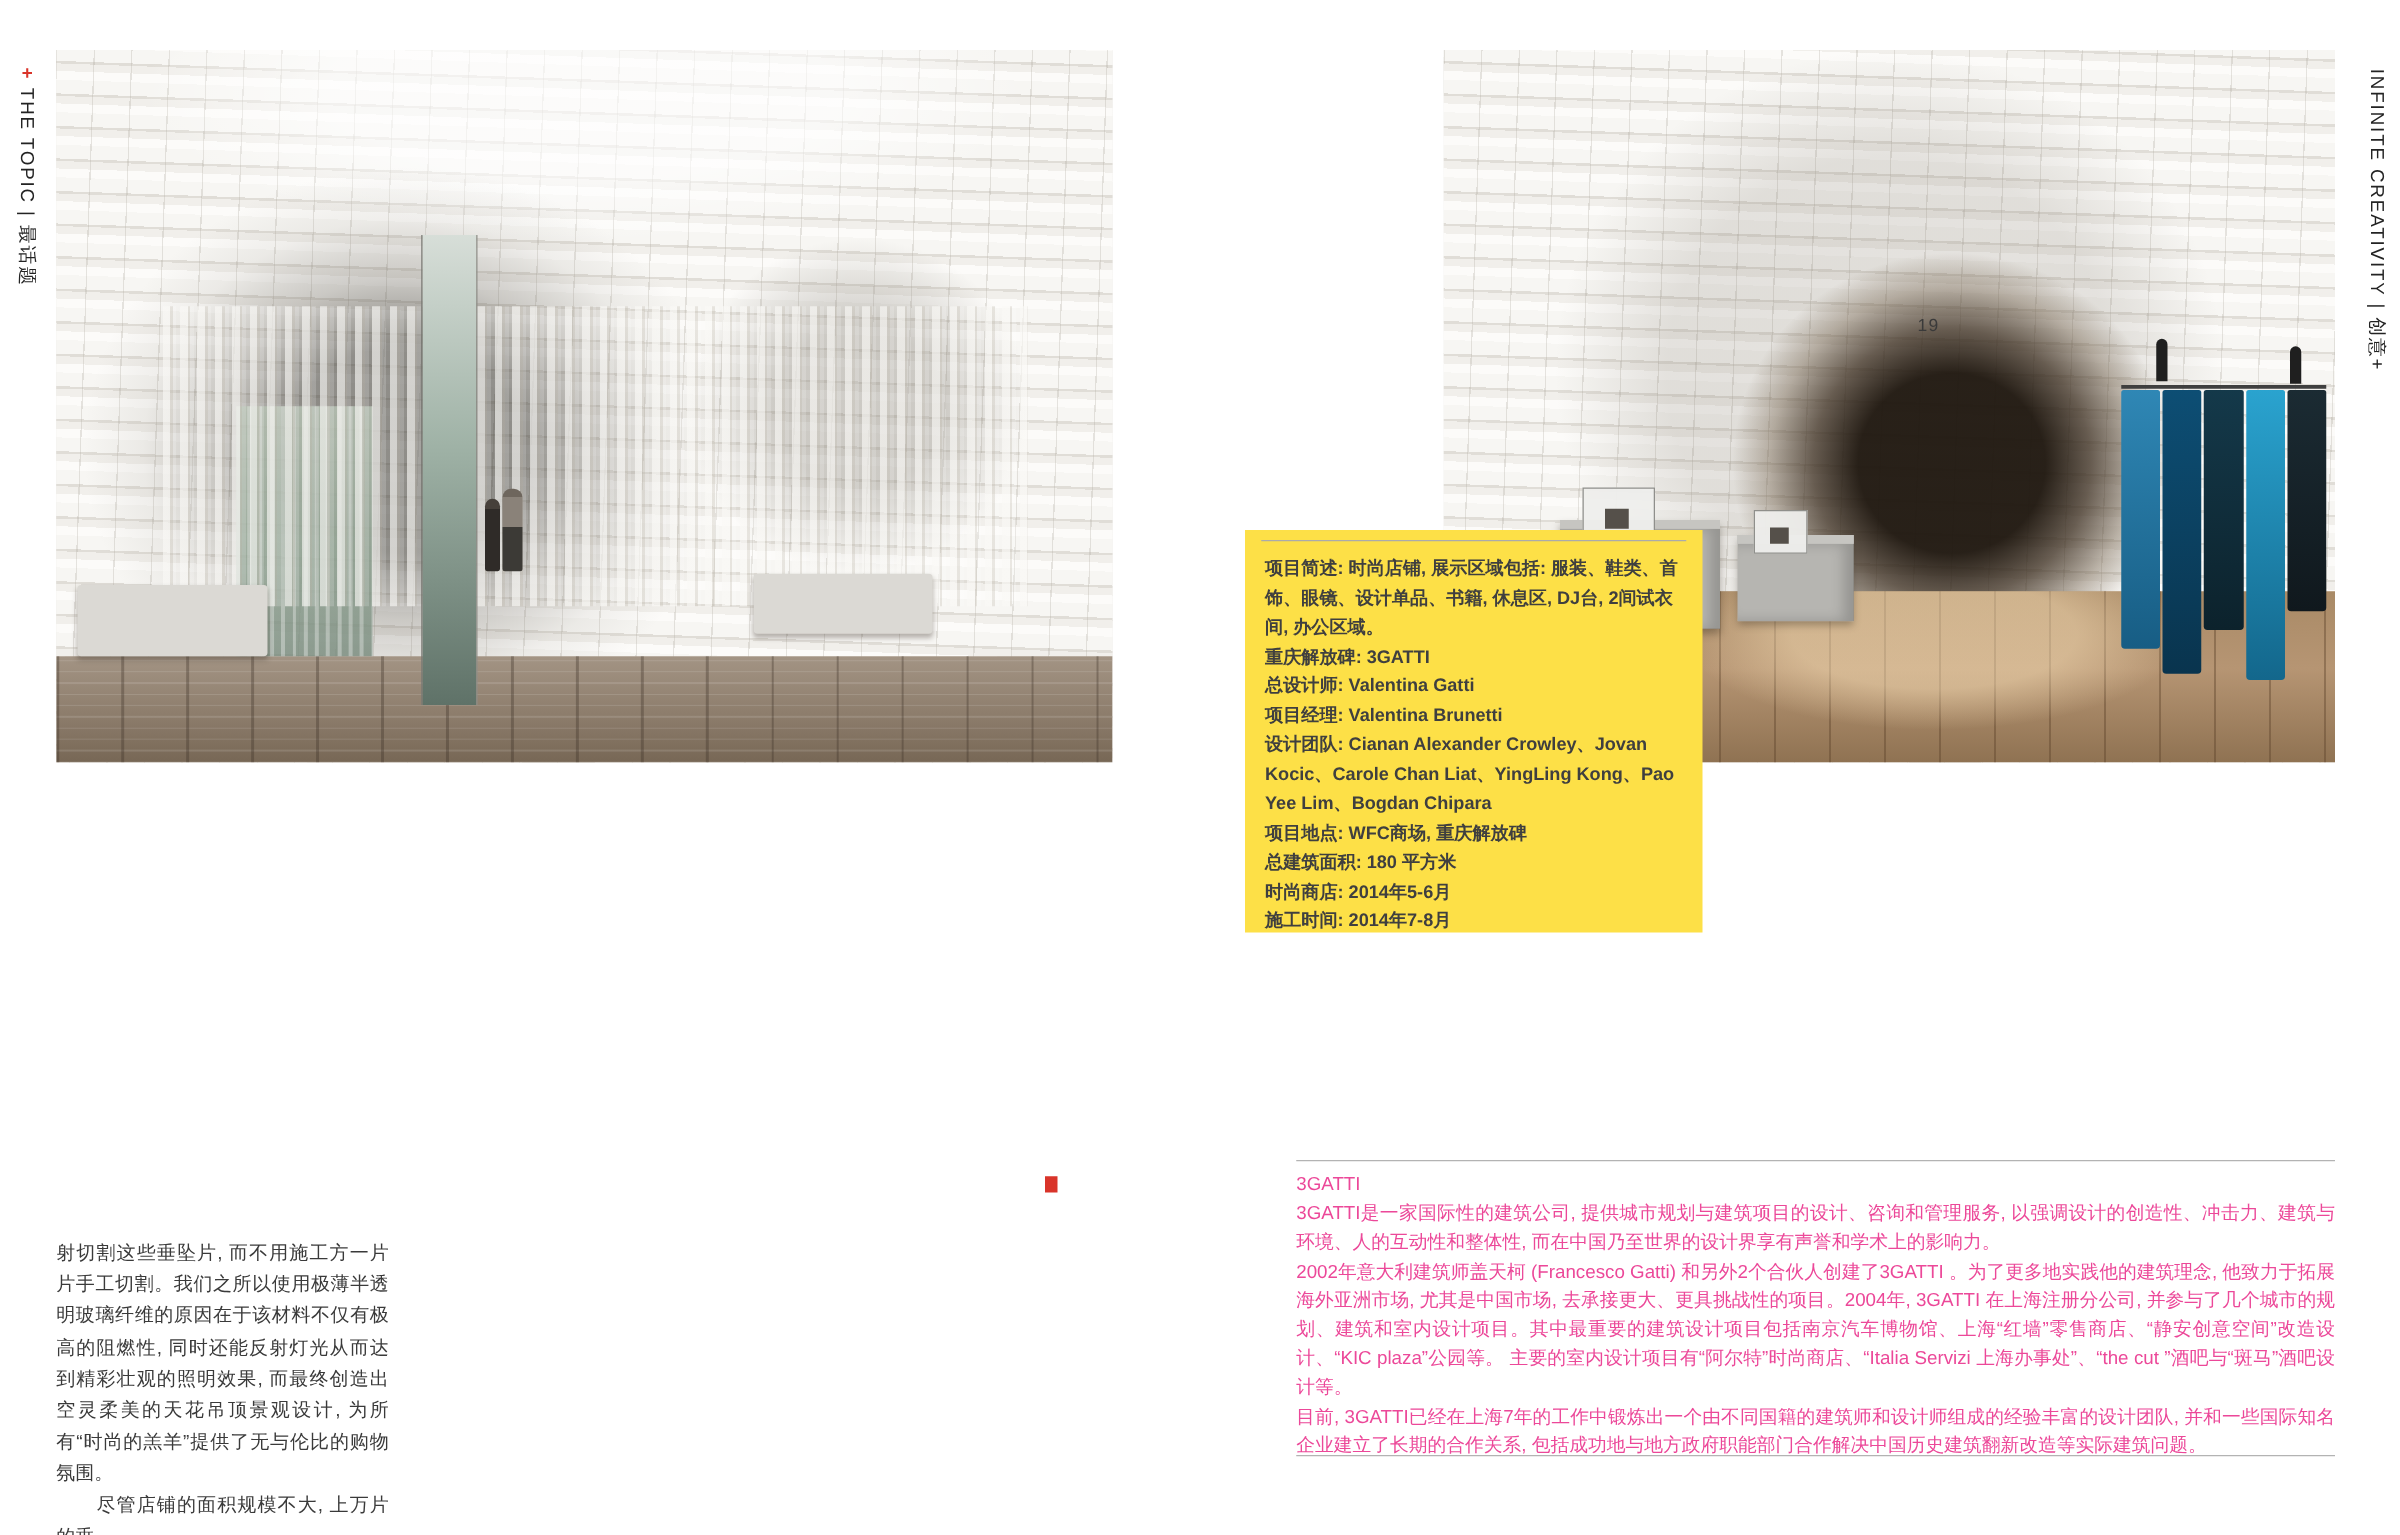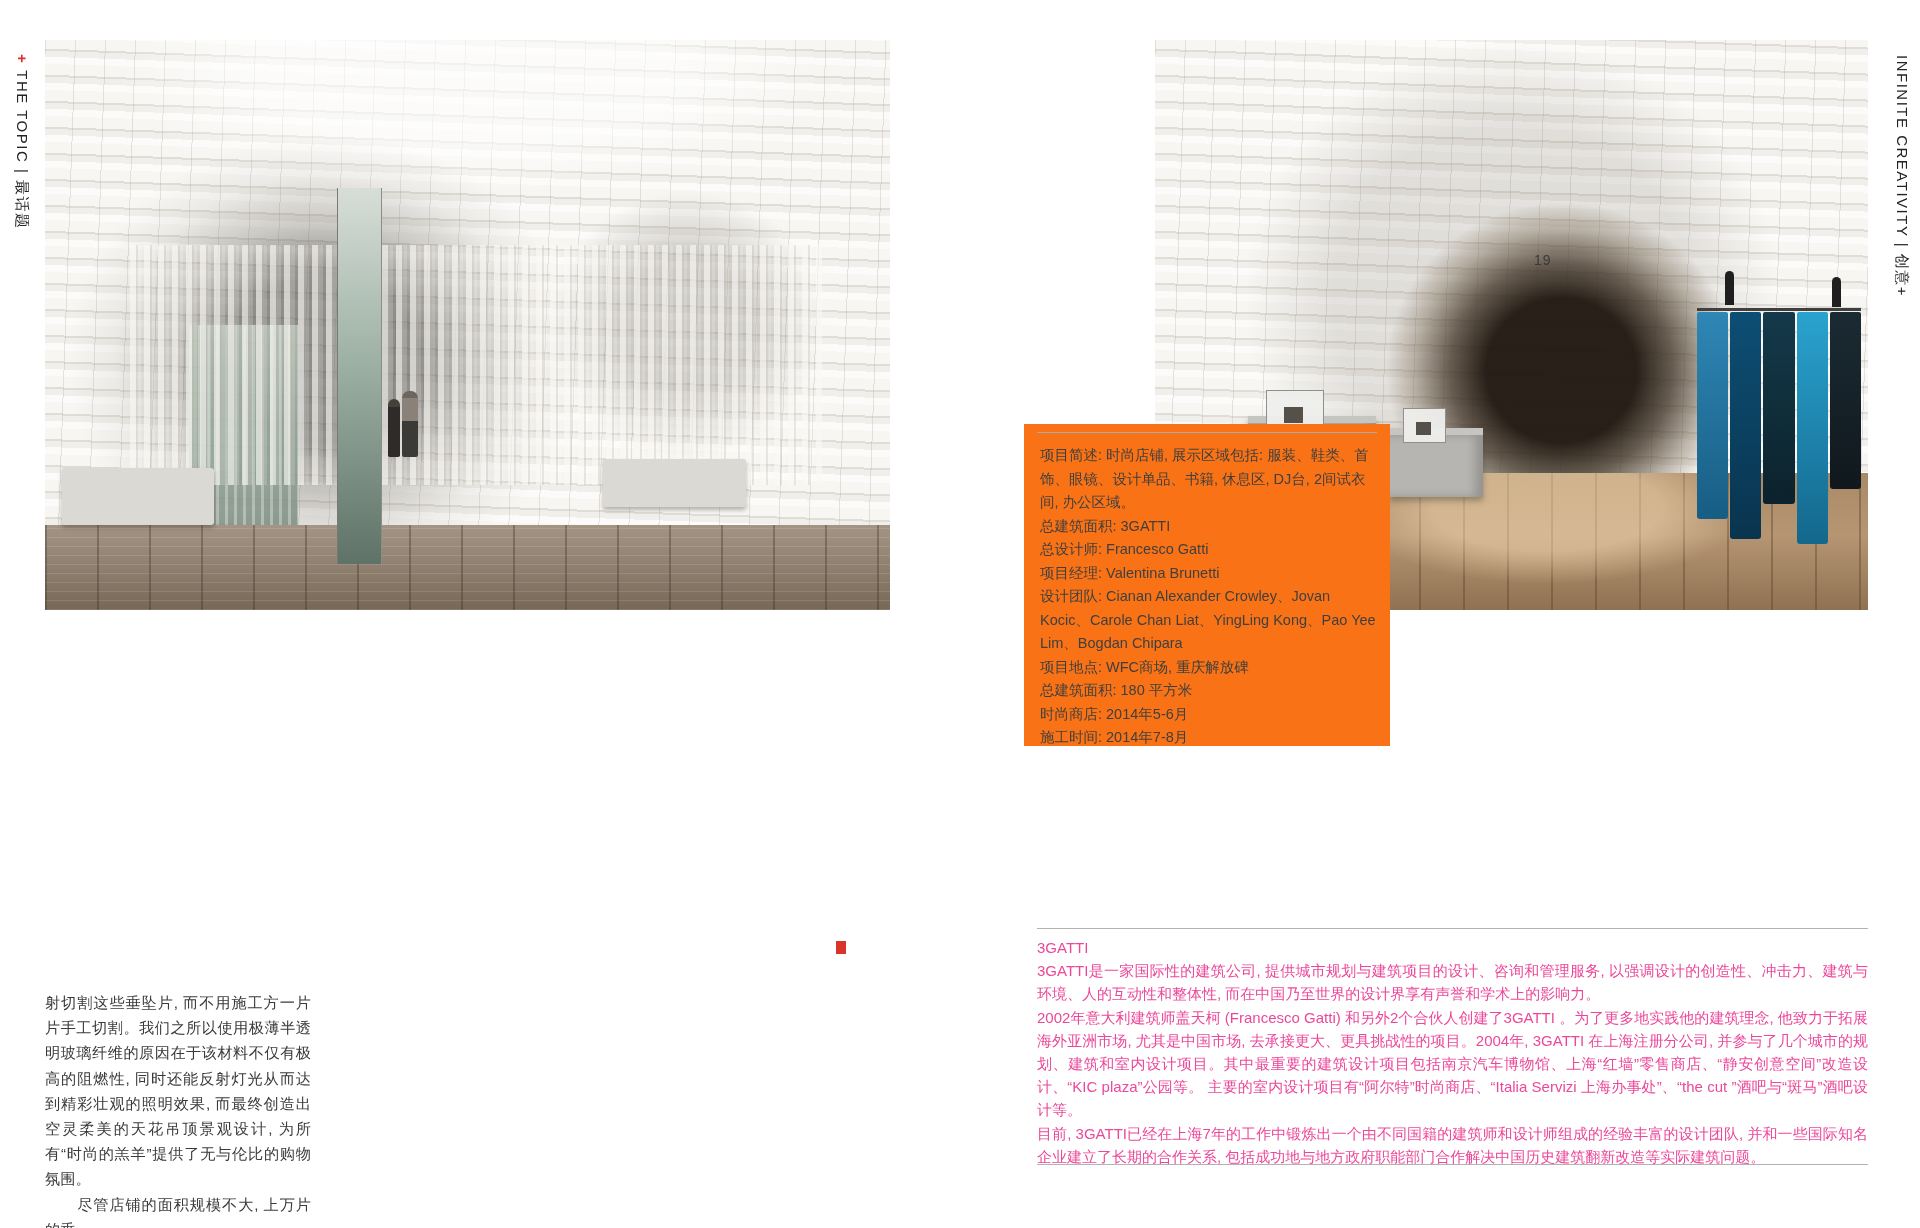"项目简述: 时尚店铺, 展示区域包括: 服装、鞋类、首饰、眼镜、设计单品、书籍," #info-box { background: #f97316 -> #fde047; font-weight: none -> bold; left: 1024px -> 996px }
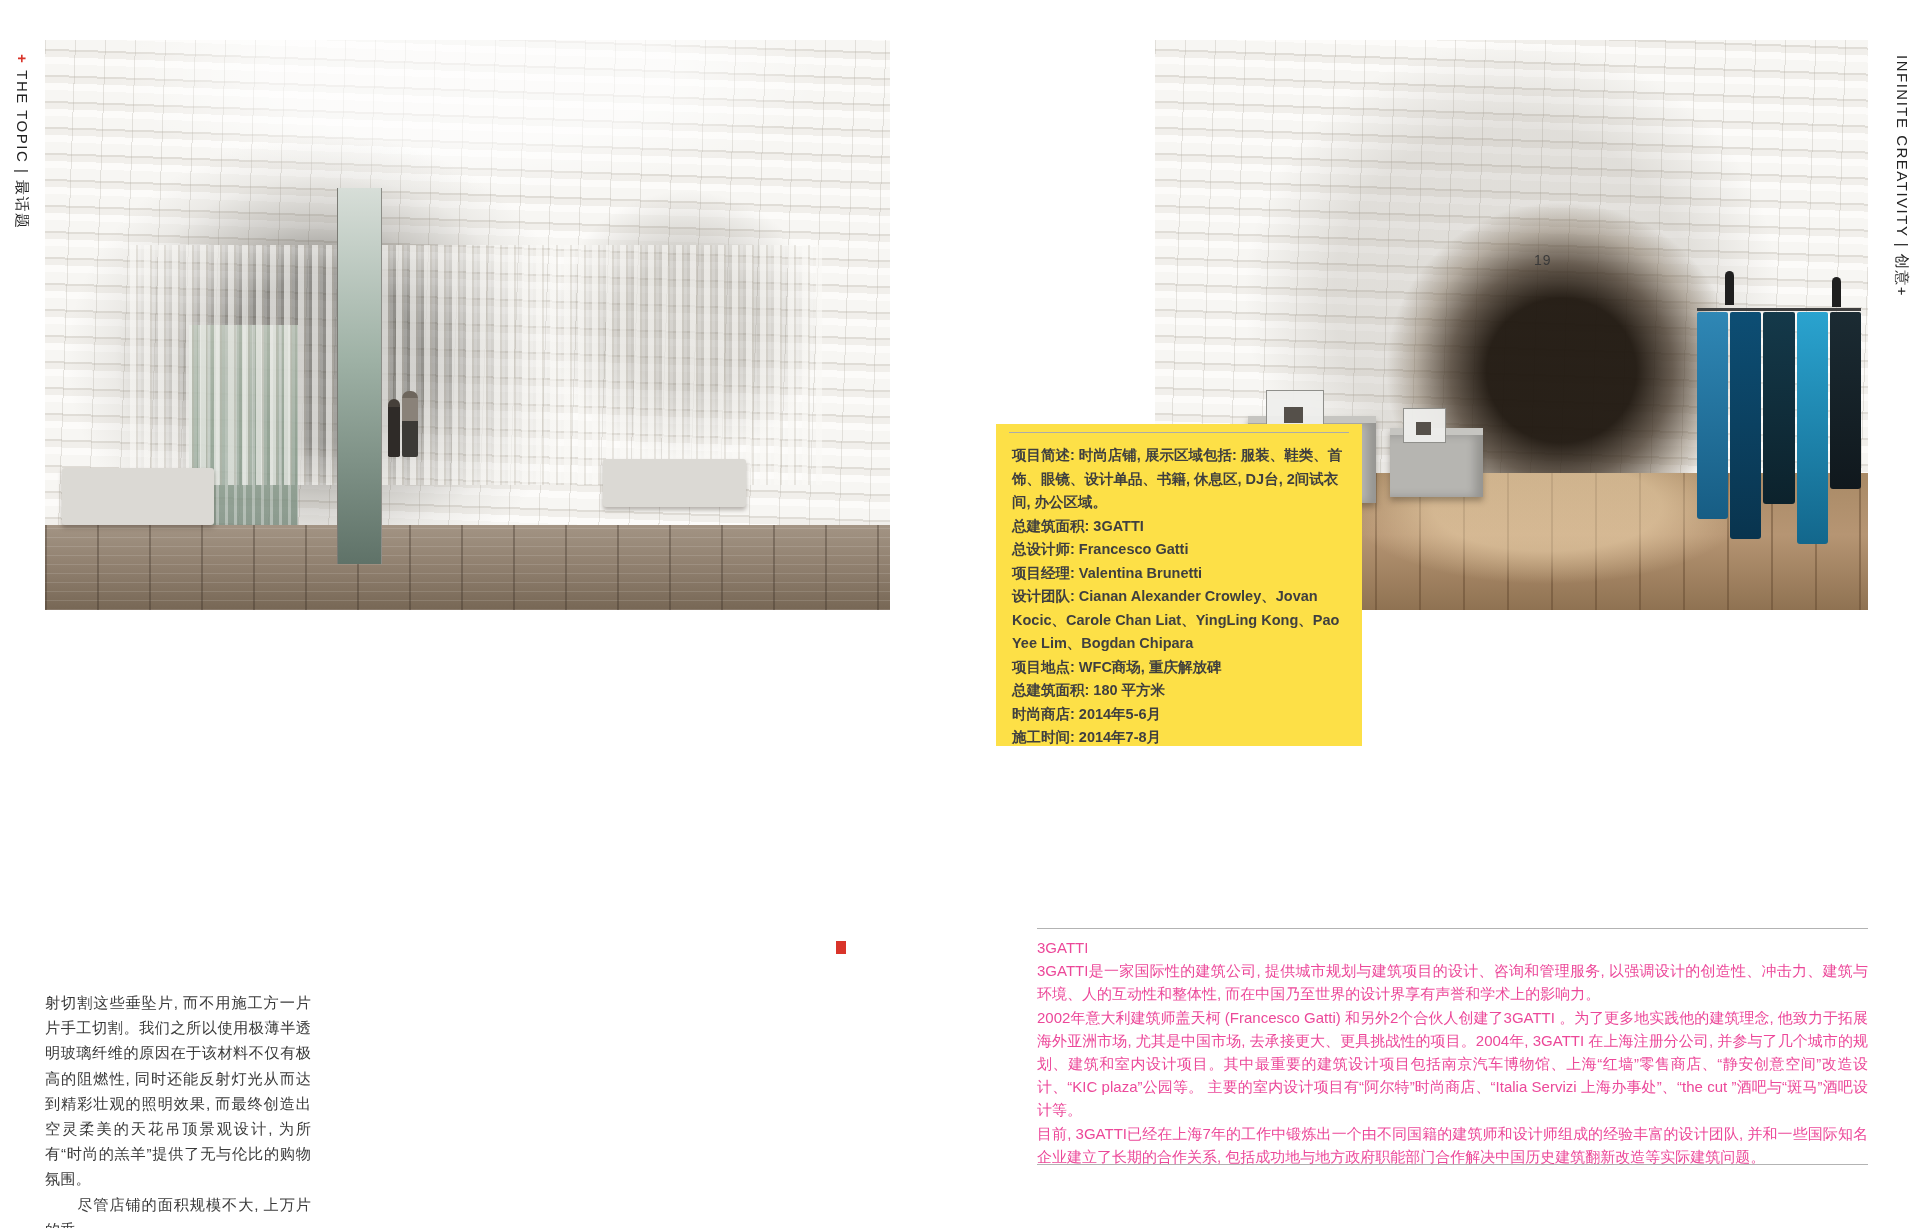"总建筑面积: 3GATTI" div { text: 总建筑面积 -> 重庆解放碑 }
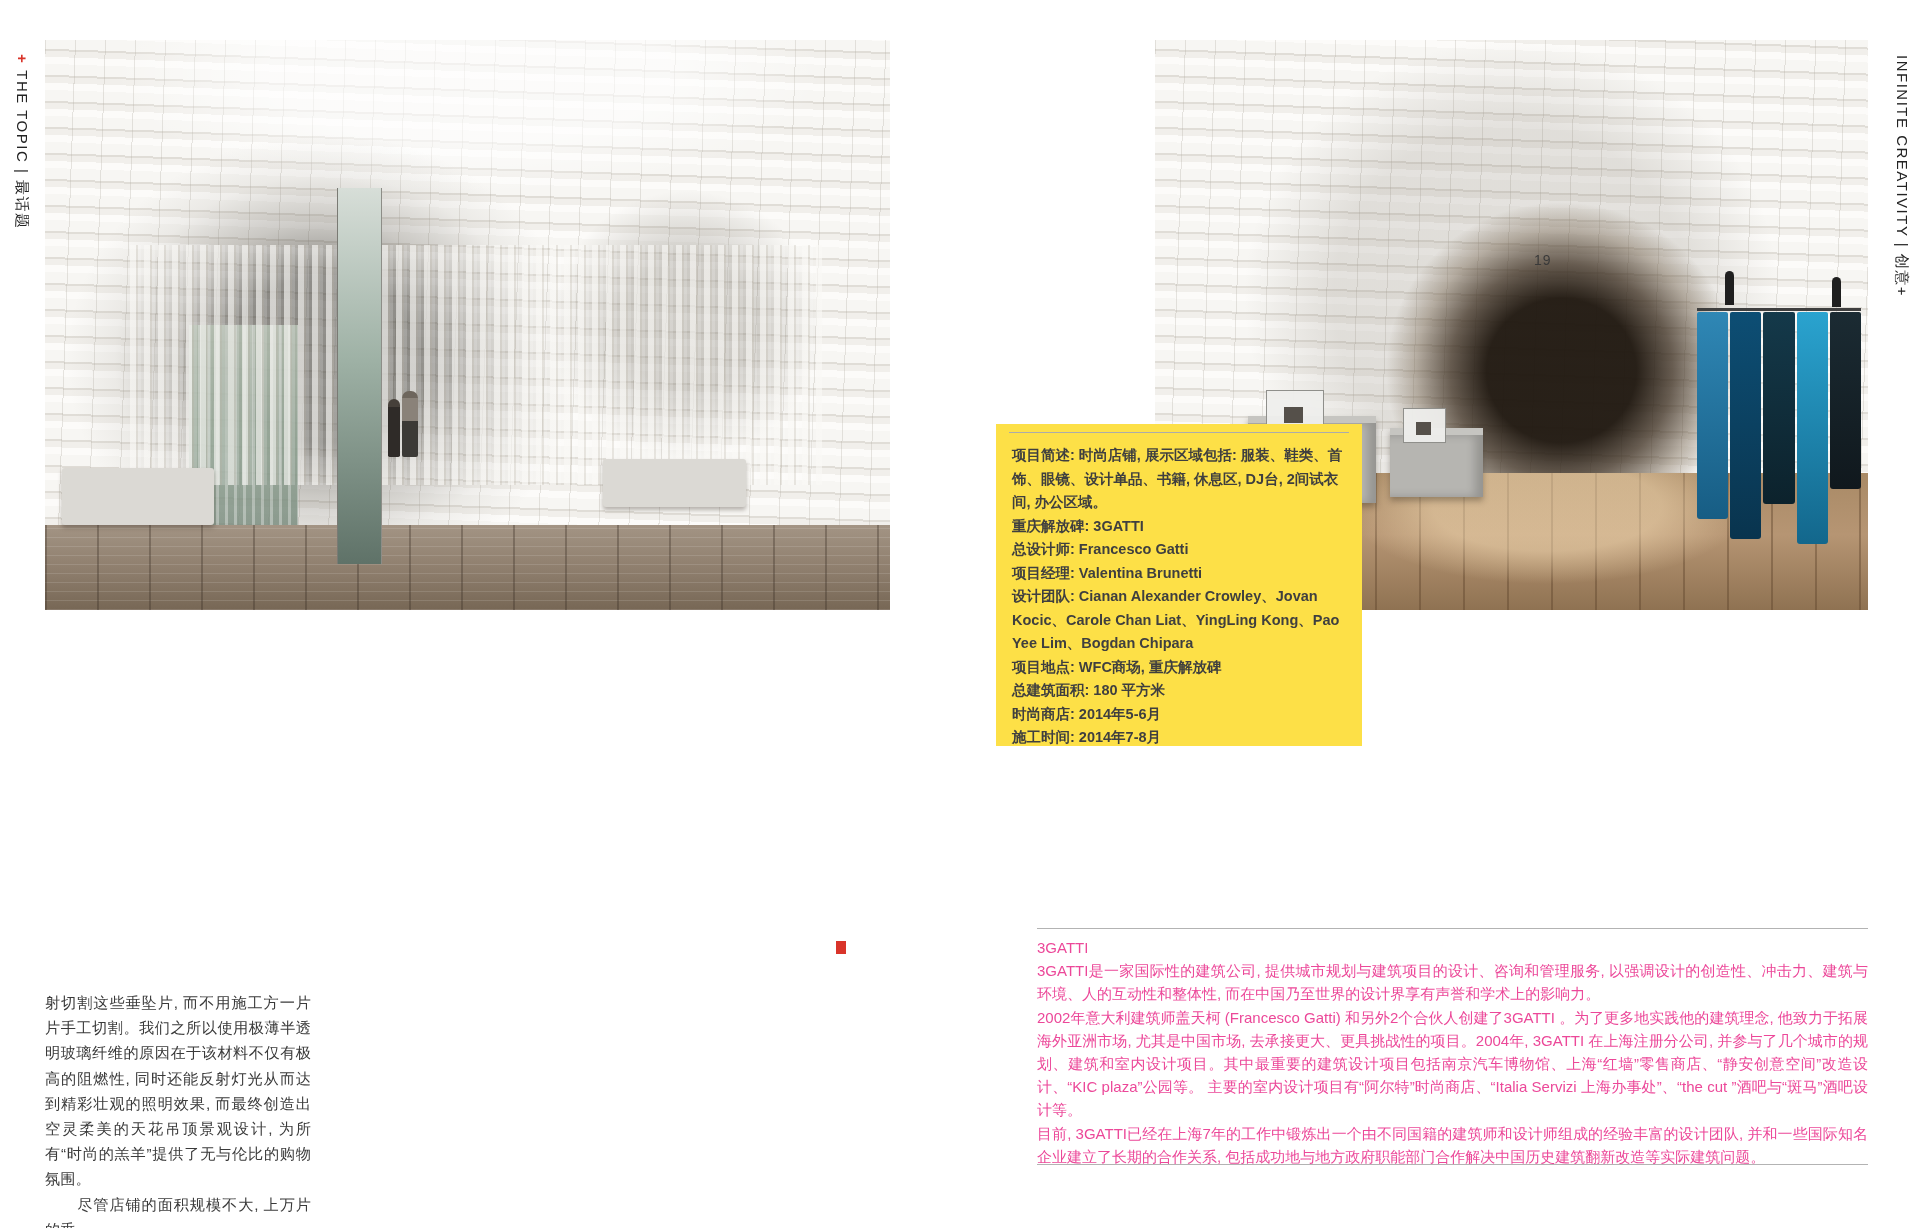"总设计师: Francesco Gatti" div { text: Francesco -> Valentina }
